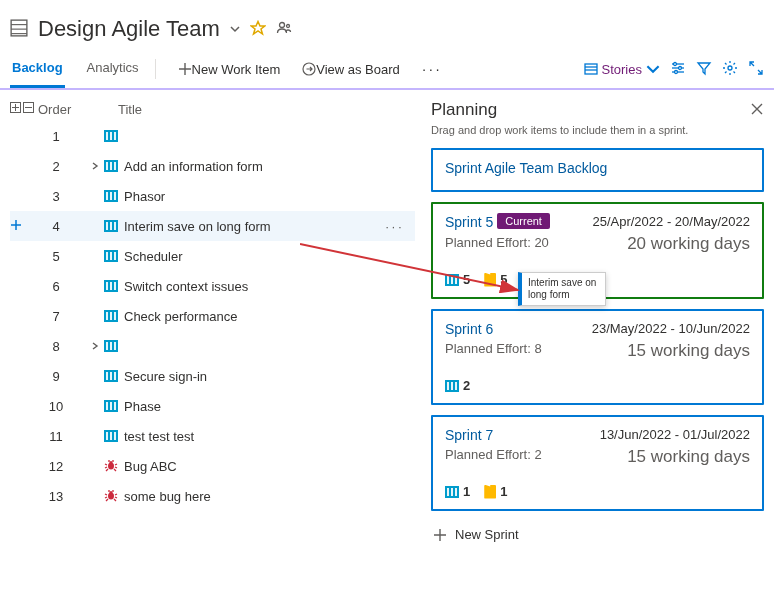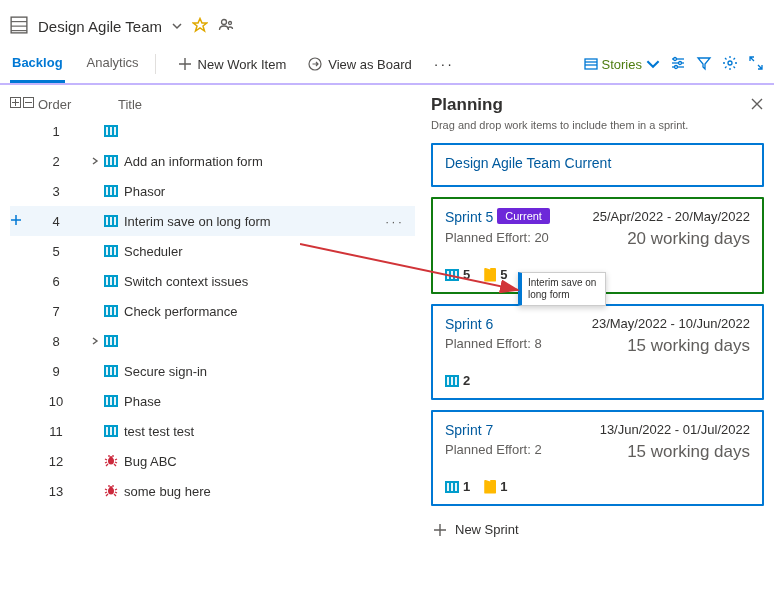"Design Agile Team" .page-title { font-size: 15px -> 22px }
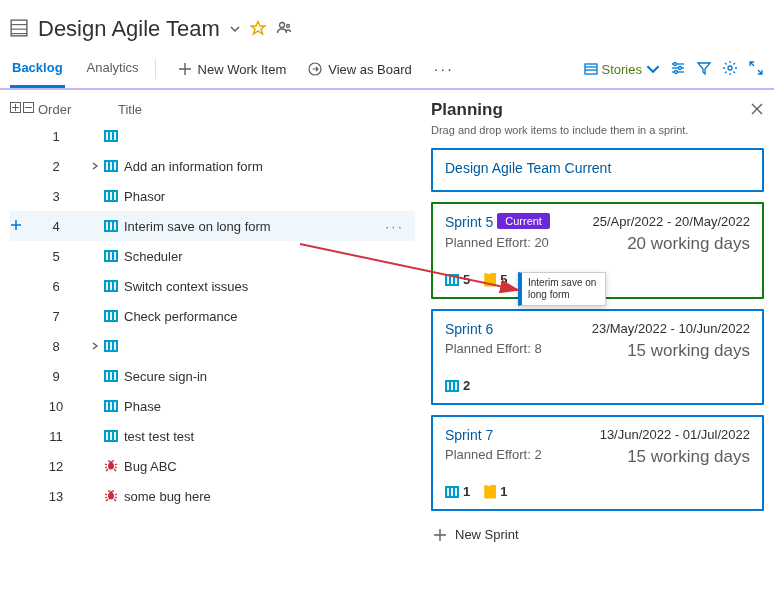"New Work Item" .cmd { gap: 6px -> none }
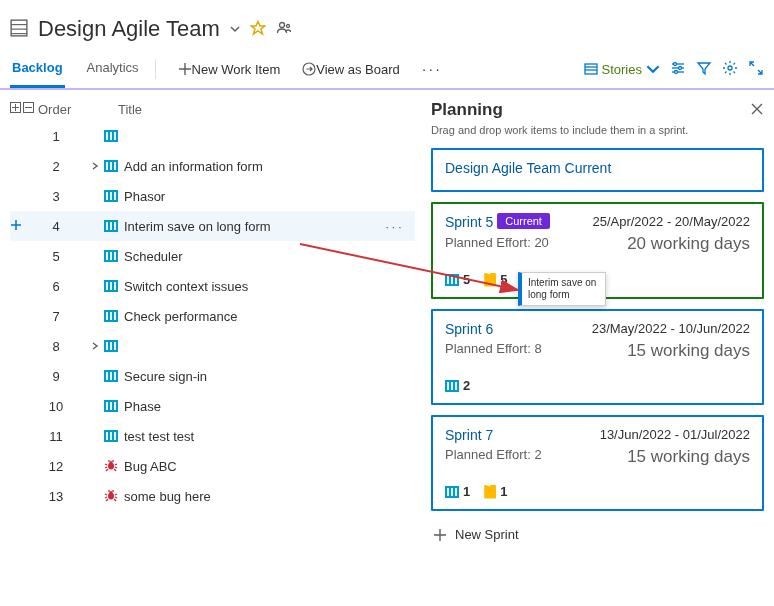"Stories" .blue-cmd { color: #4d7c0f -> #701a75 }
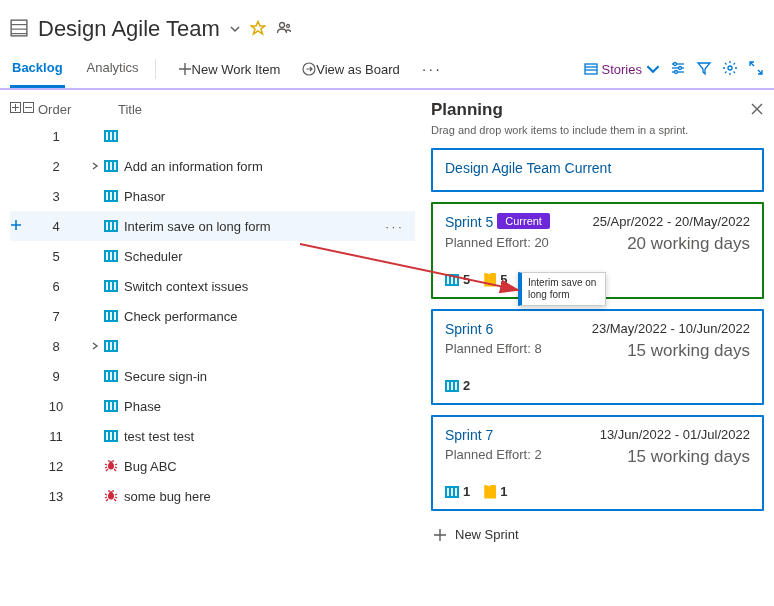"Planning" .plan-title { font-weight: 700 -> 400 }
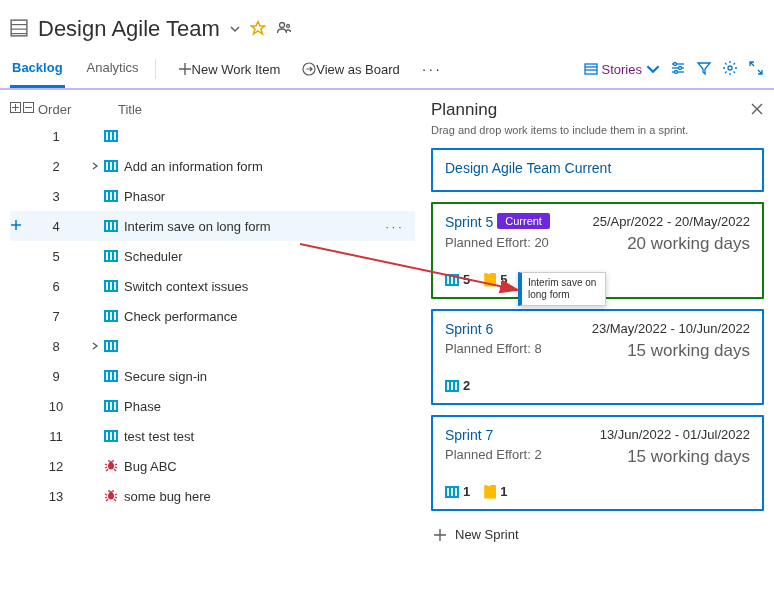"Design Agile Team Current" div.card-title { text: Design Agile Team Current -> Sprint Agile Team Backlog }
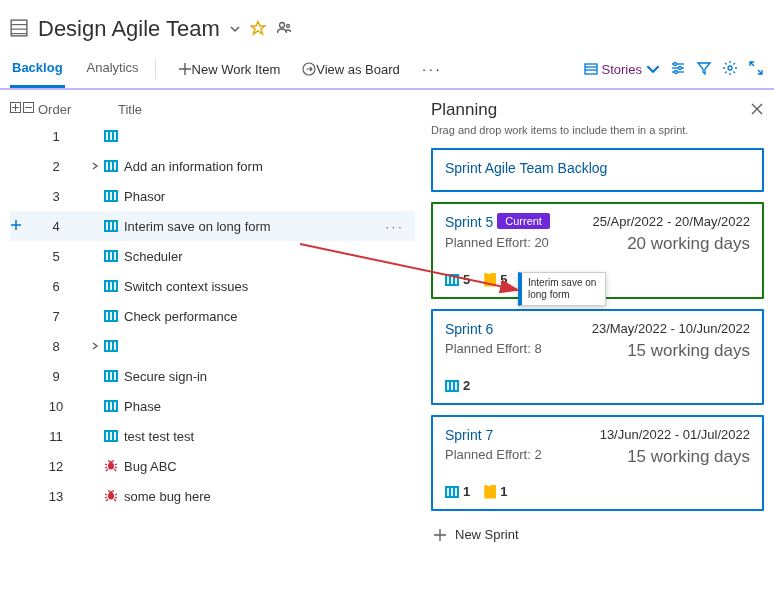"Current" .pill { background: #6d28d9 -> #701a75 }
